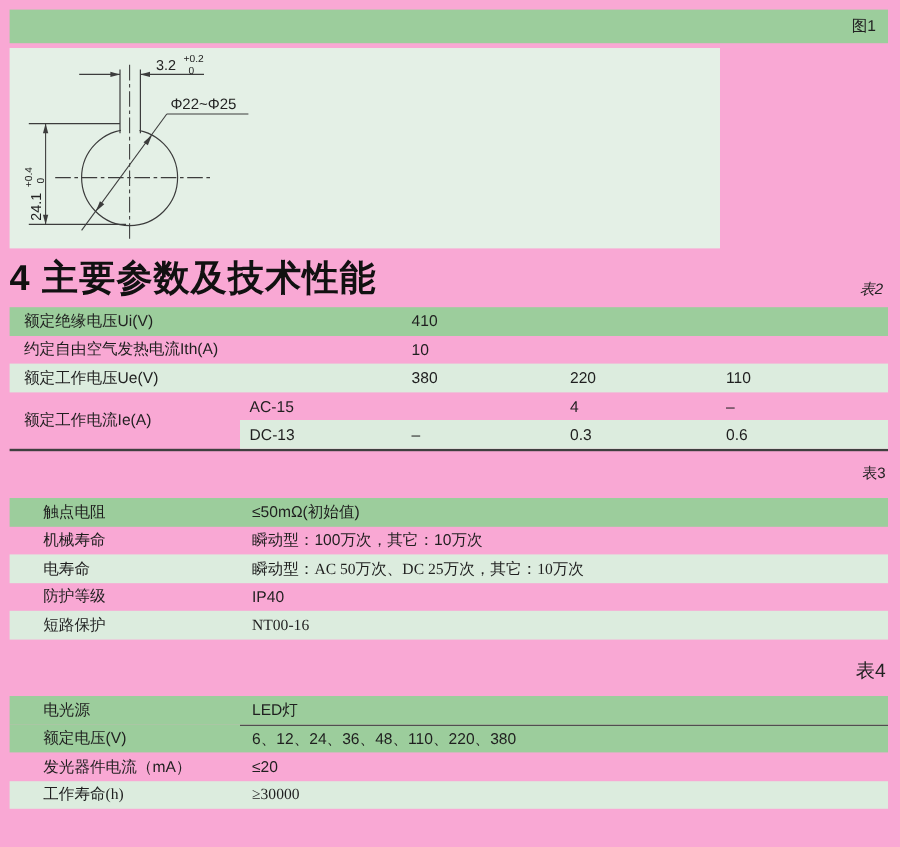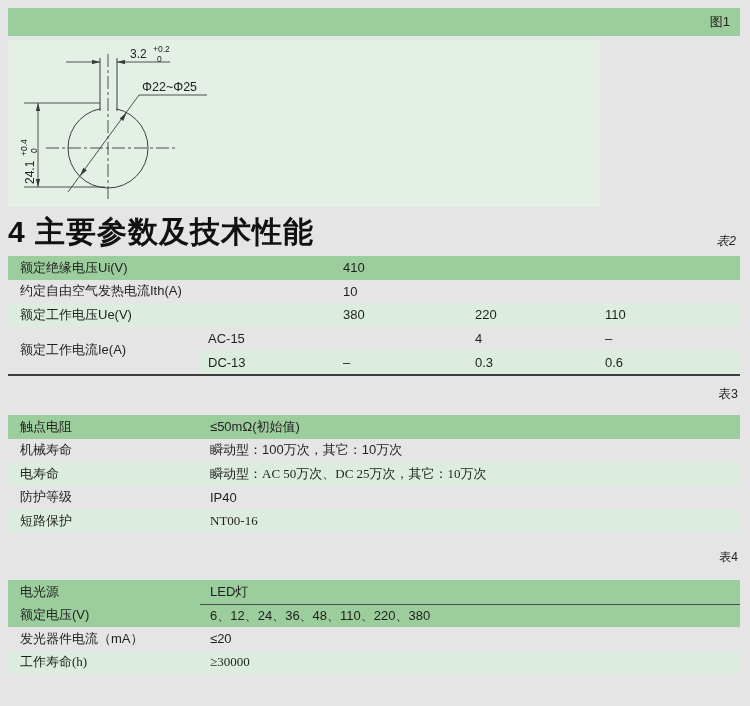"图1" .page { background: #e5e5e5 -> #f9a8d4 }
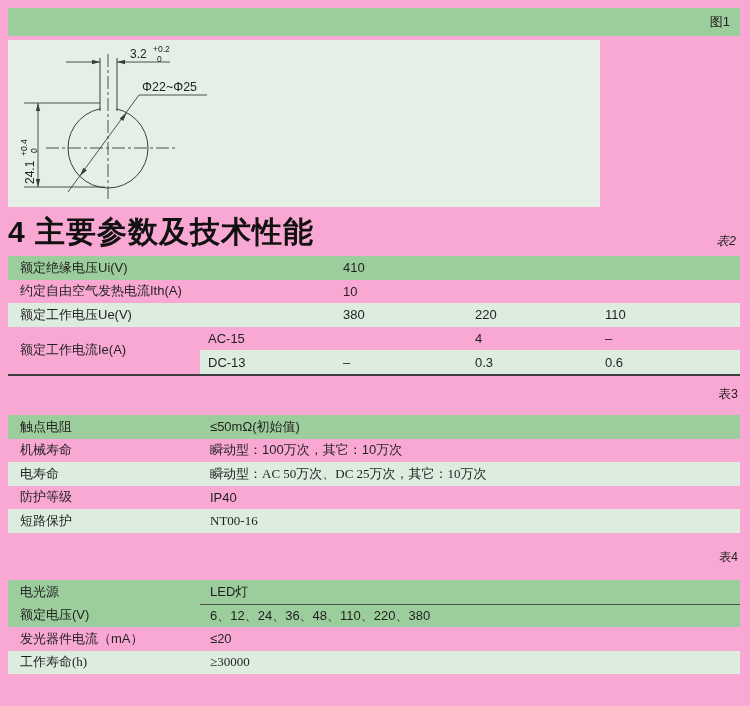"触点电阻" .tlist .pc { padding-left: 12px -> 28px }
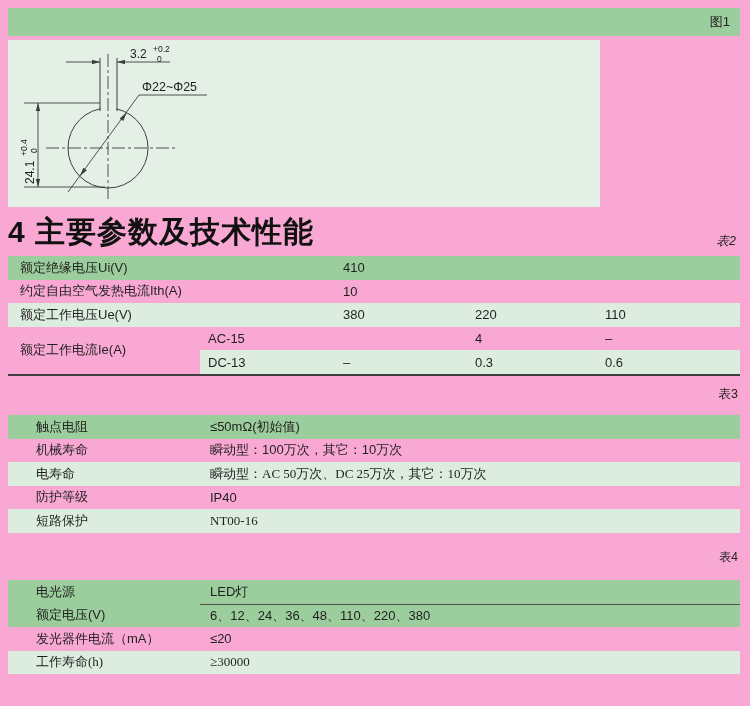"表4" .lab4 { font-size: 12px -> 16px }
